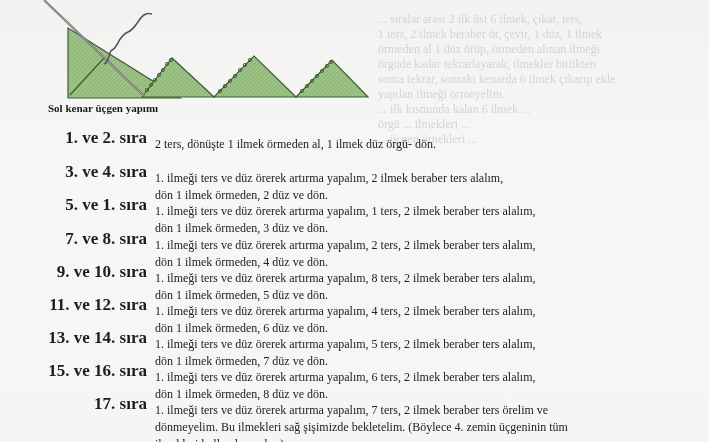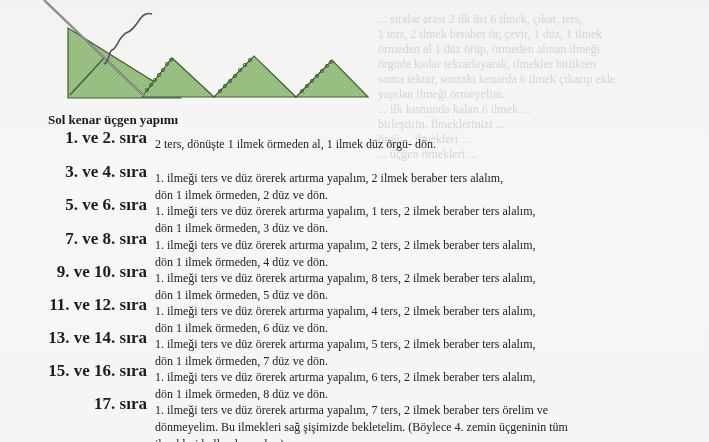"Sol kenar üçgen yapımı" .title { font-size: 13px -> 11px; top: 112px -> 102px }
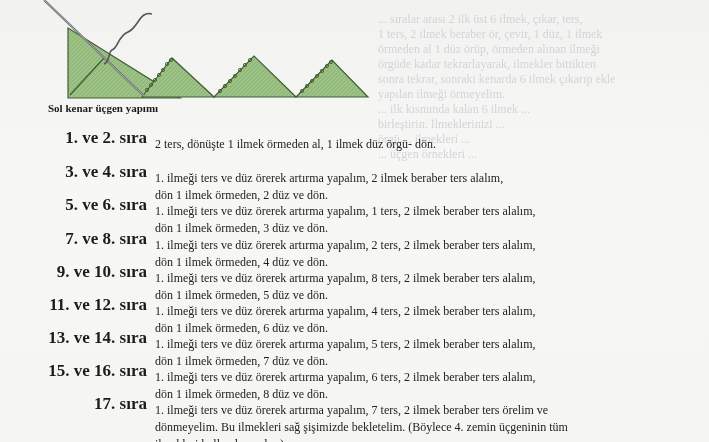"birleştirin. İlmeklerinizi ..." div { html: <div>birleştirin. İlmeklerinizi ...</div> -> none }
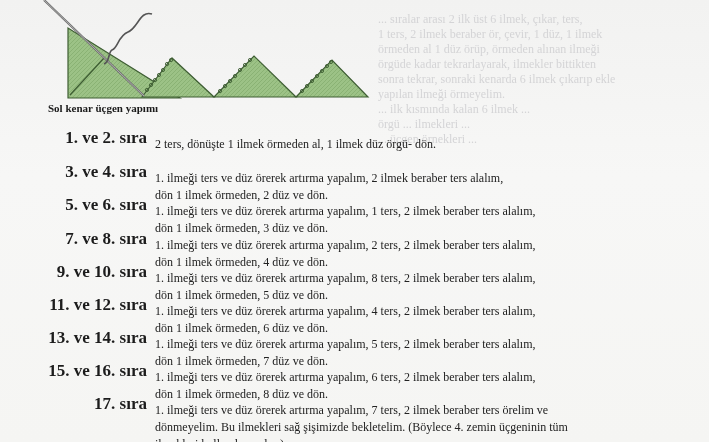"5. ve 6. sıra" span.label { text: 6 -> 1 }
